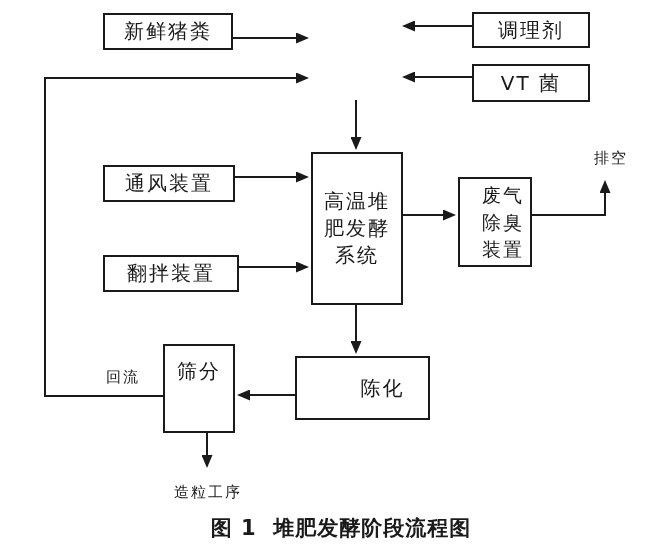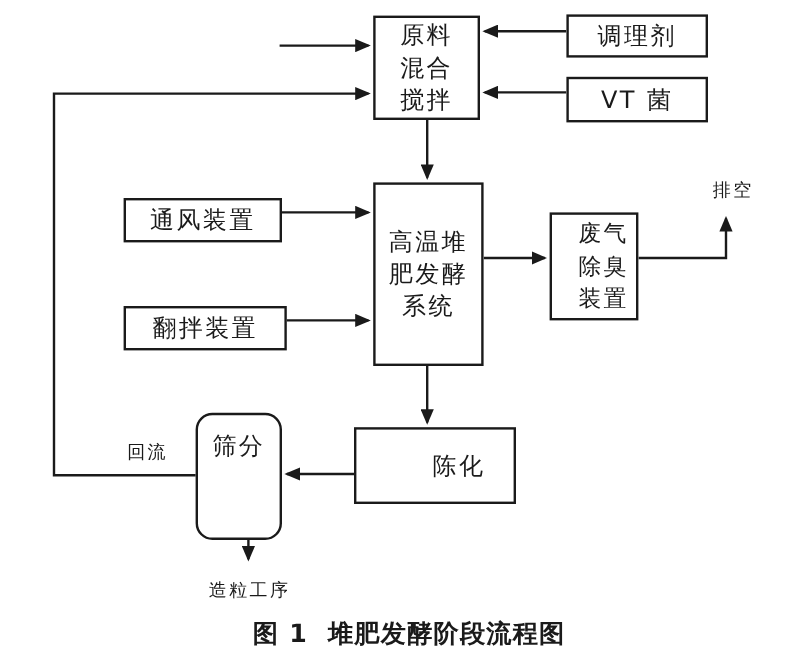"新鲜猪粪" div.node { html: none -> <div>新鲜猪粪</div> }
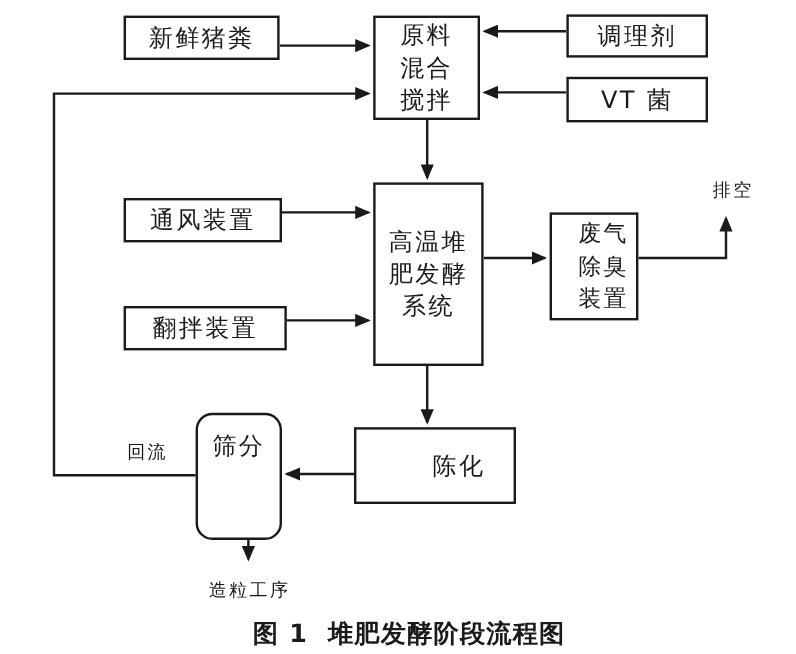"原料" div.node { html: <div>原料 混合 搅拌</div> -> none }
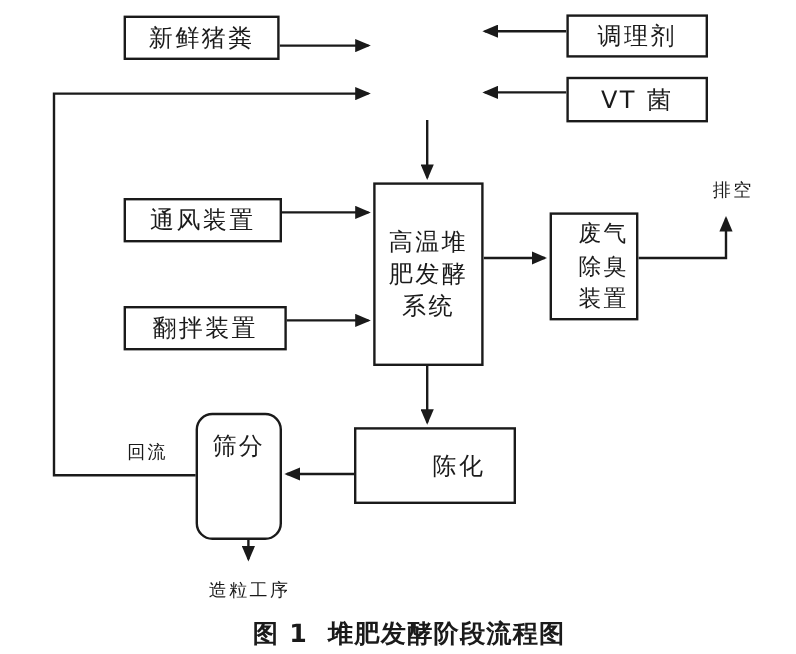"筛分" #box-screening { border-radius: 14px -> none; height: 106px -> 89px }
